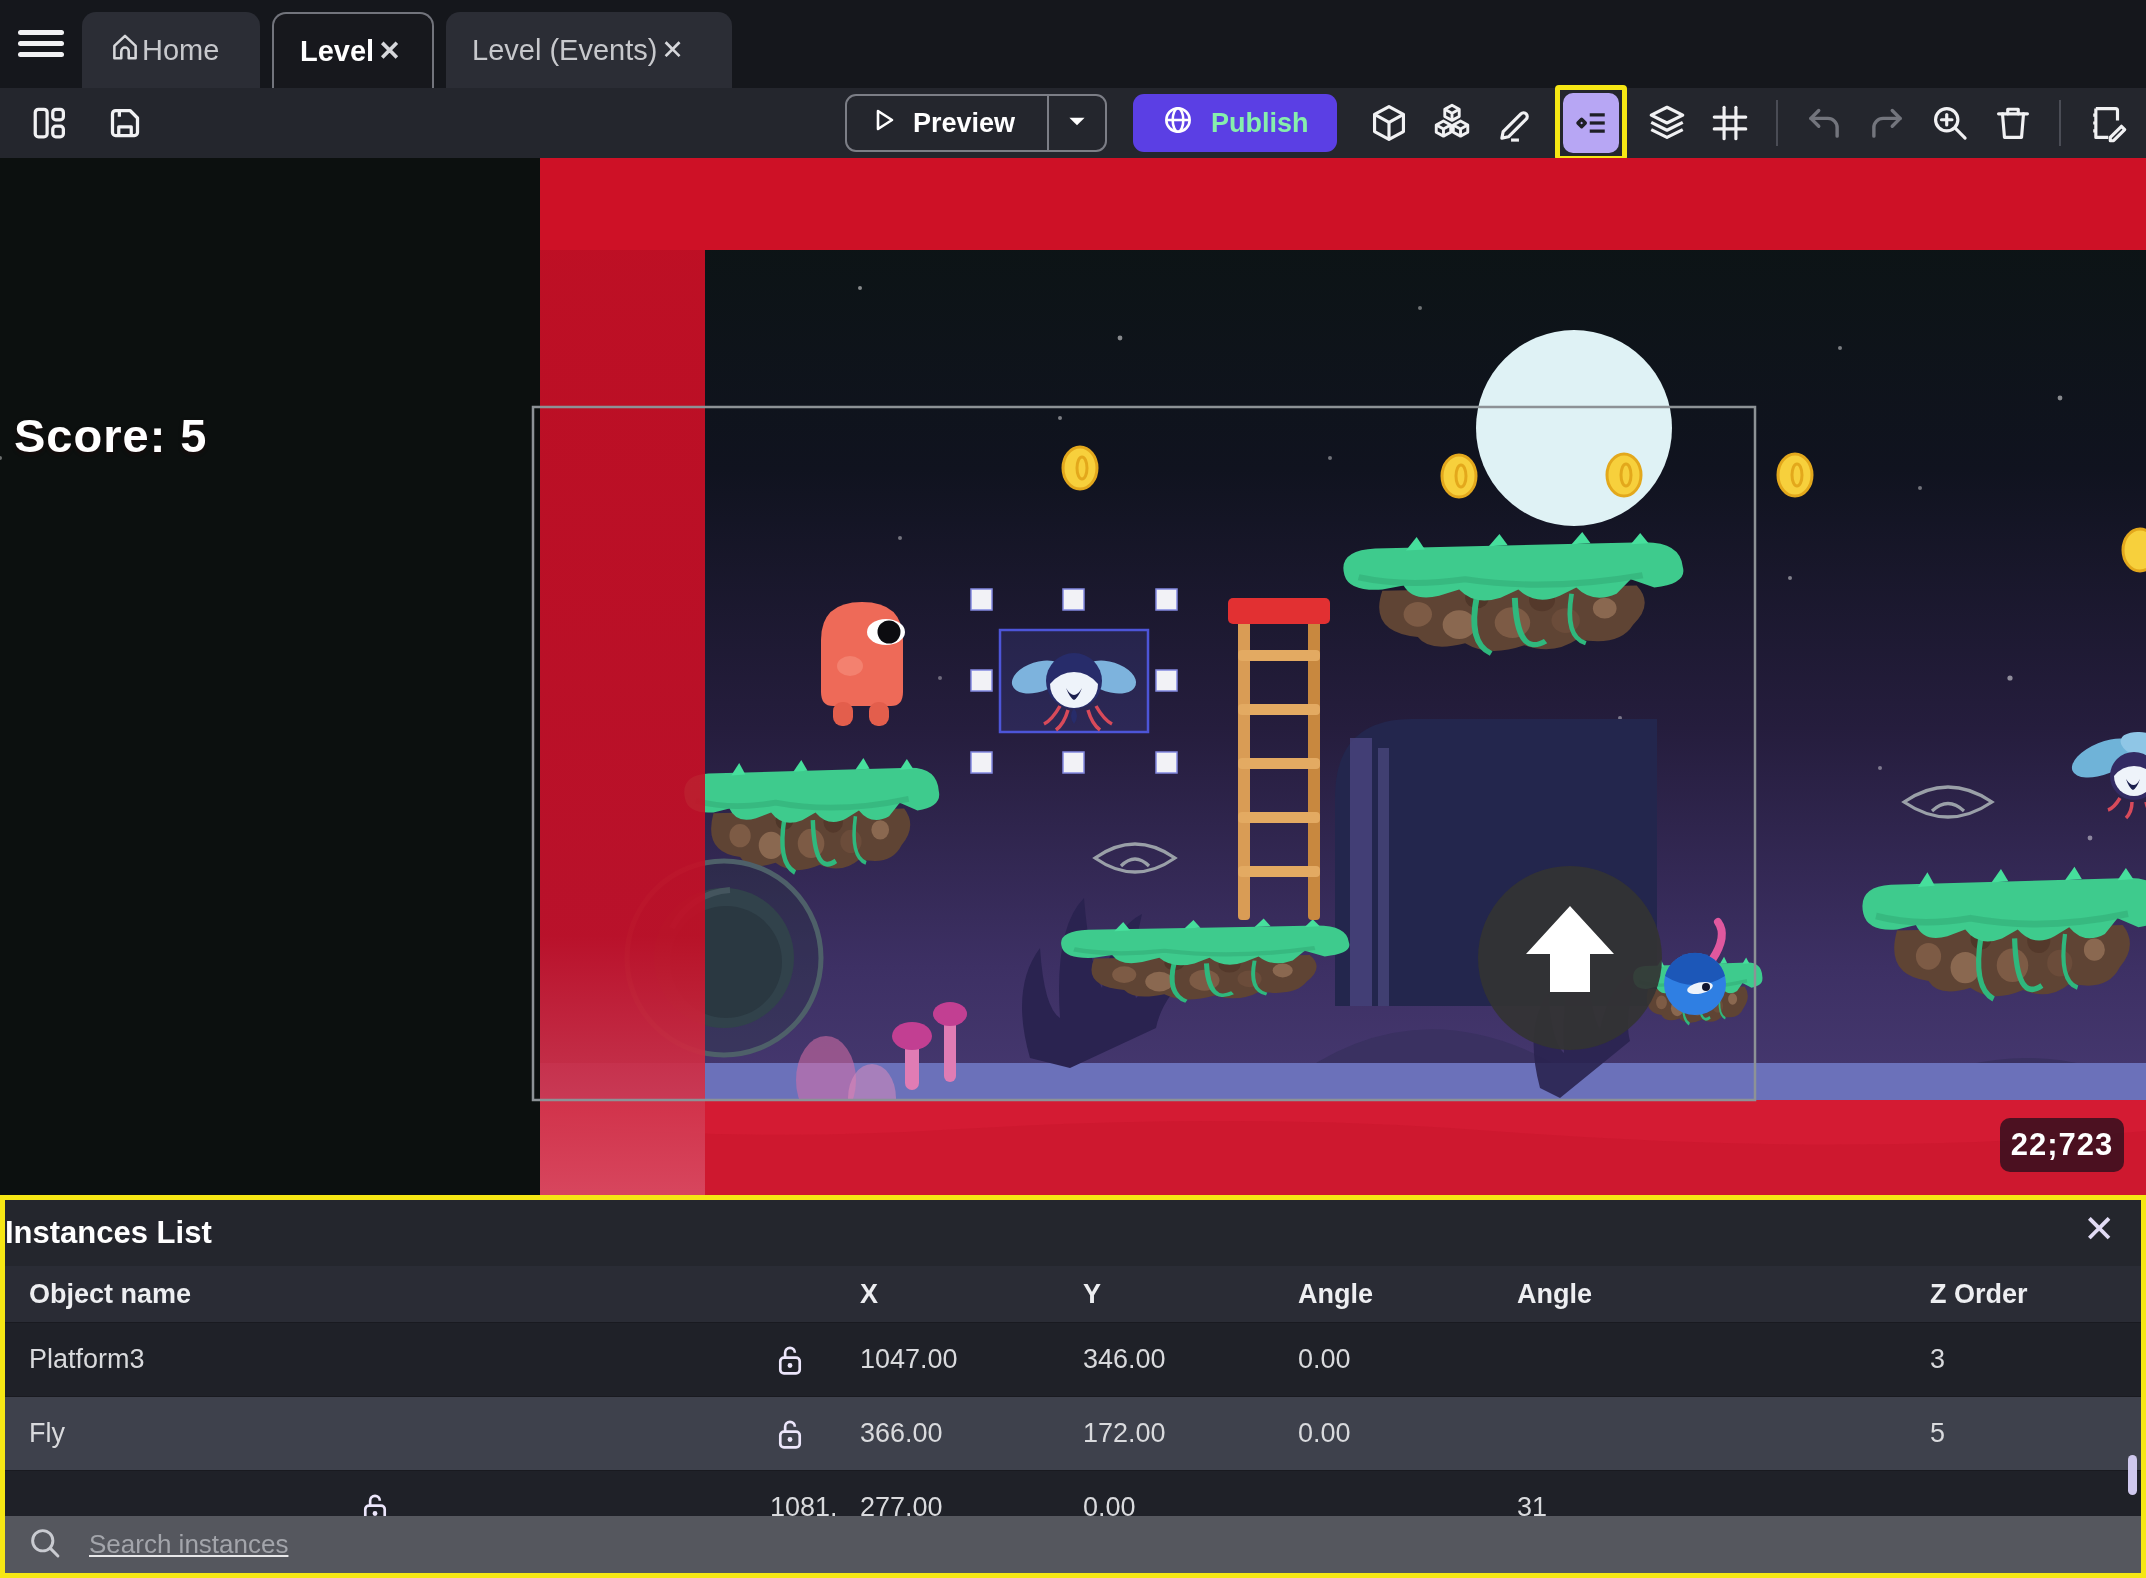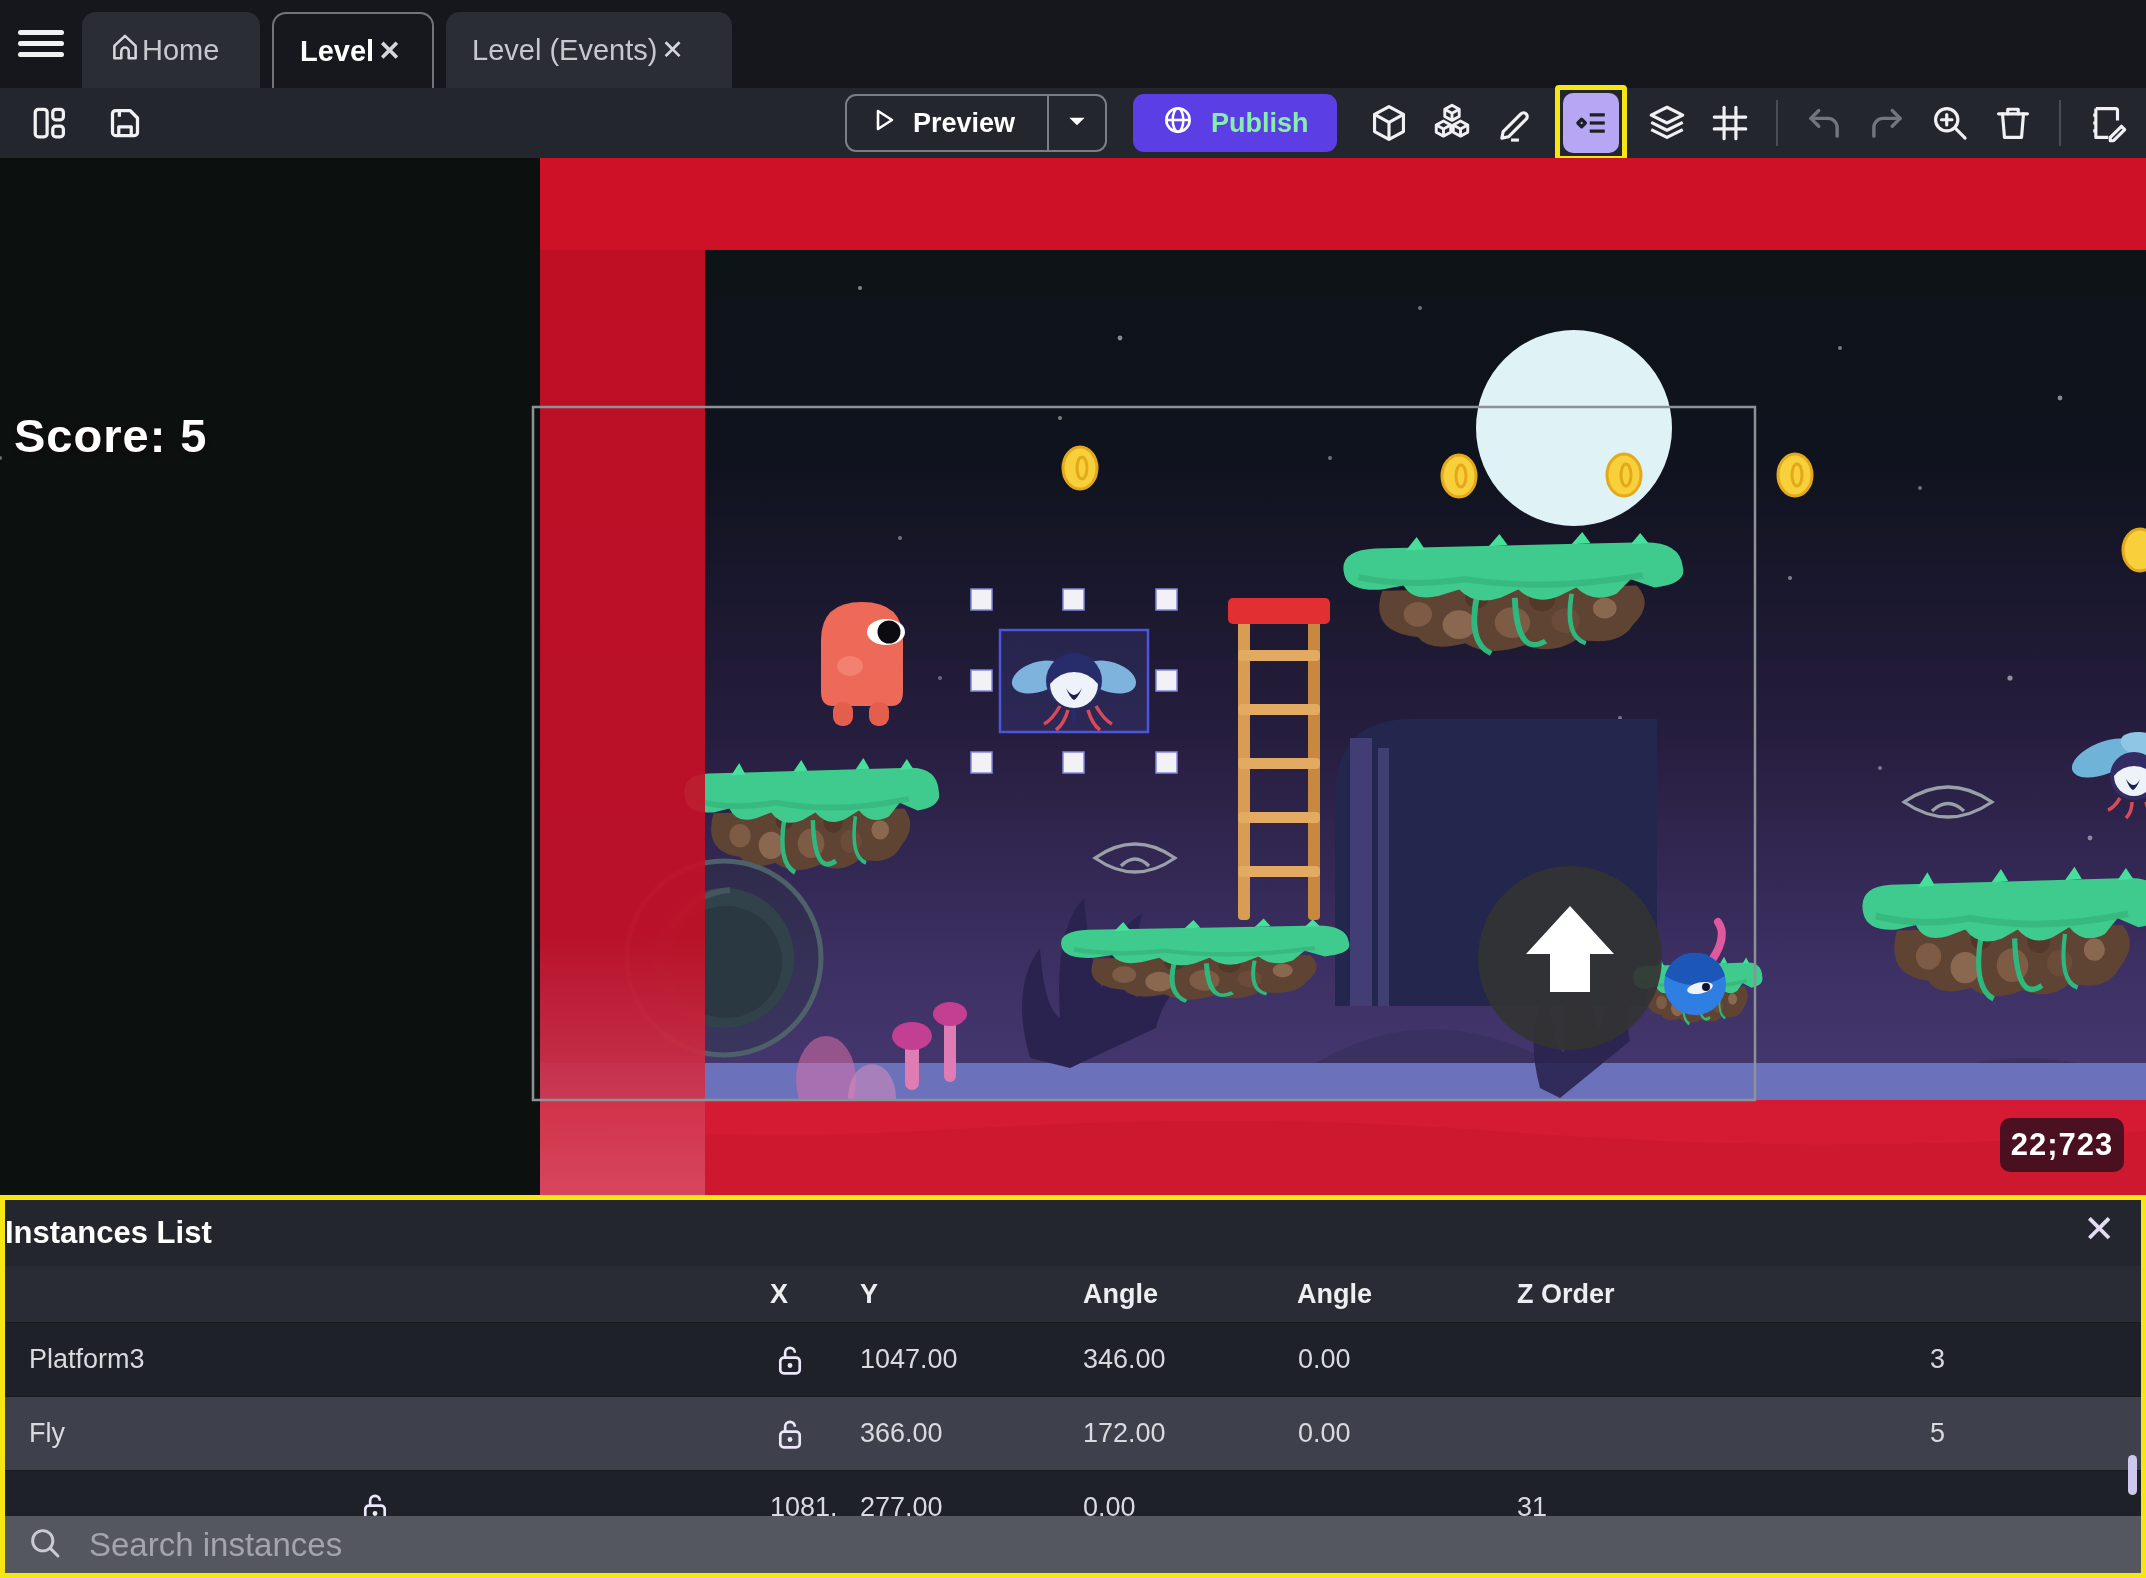"Object name" div.cell { html: none -> <div>Object name</div> }
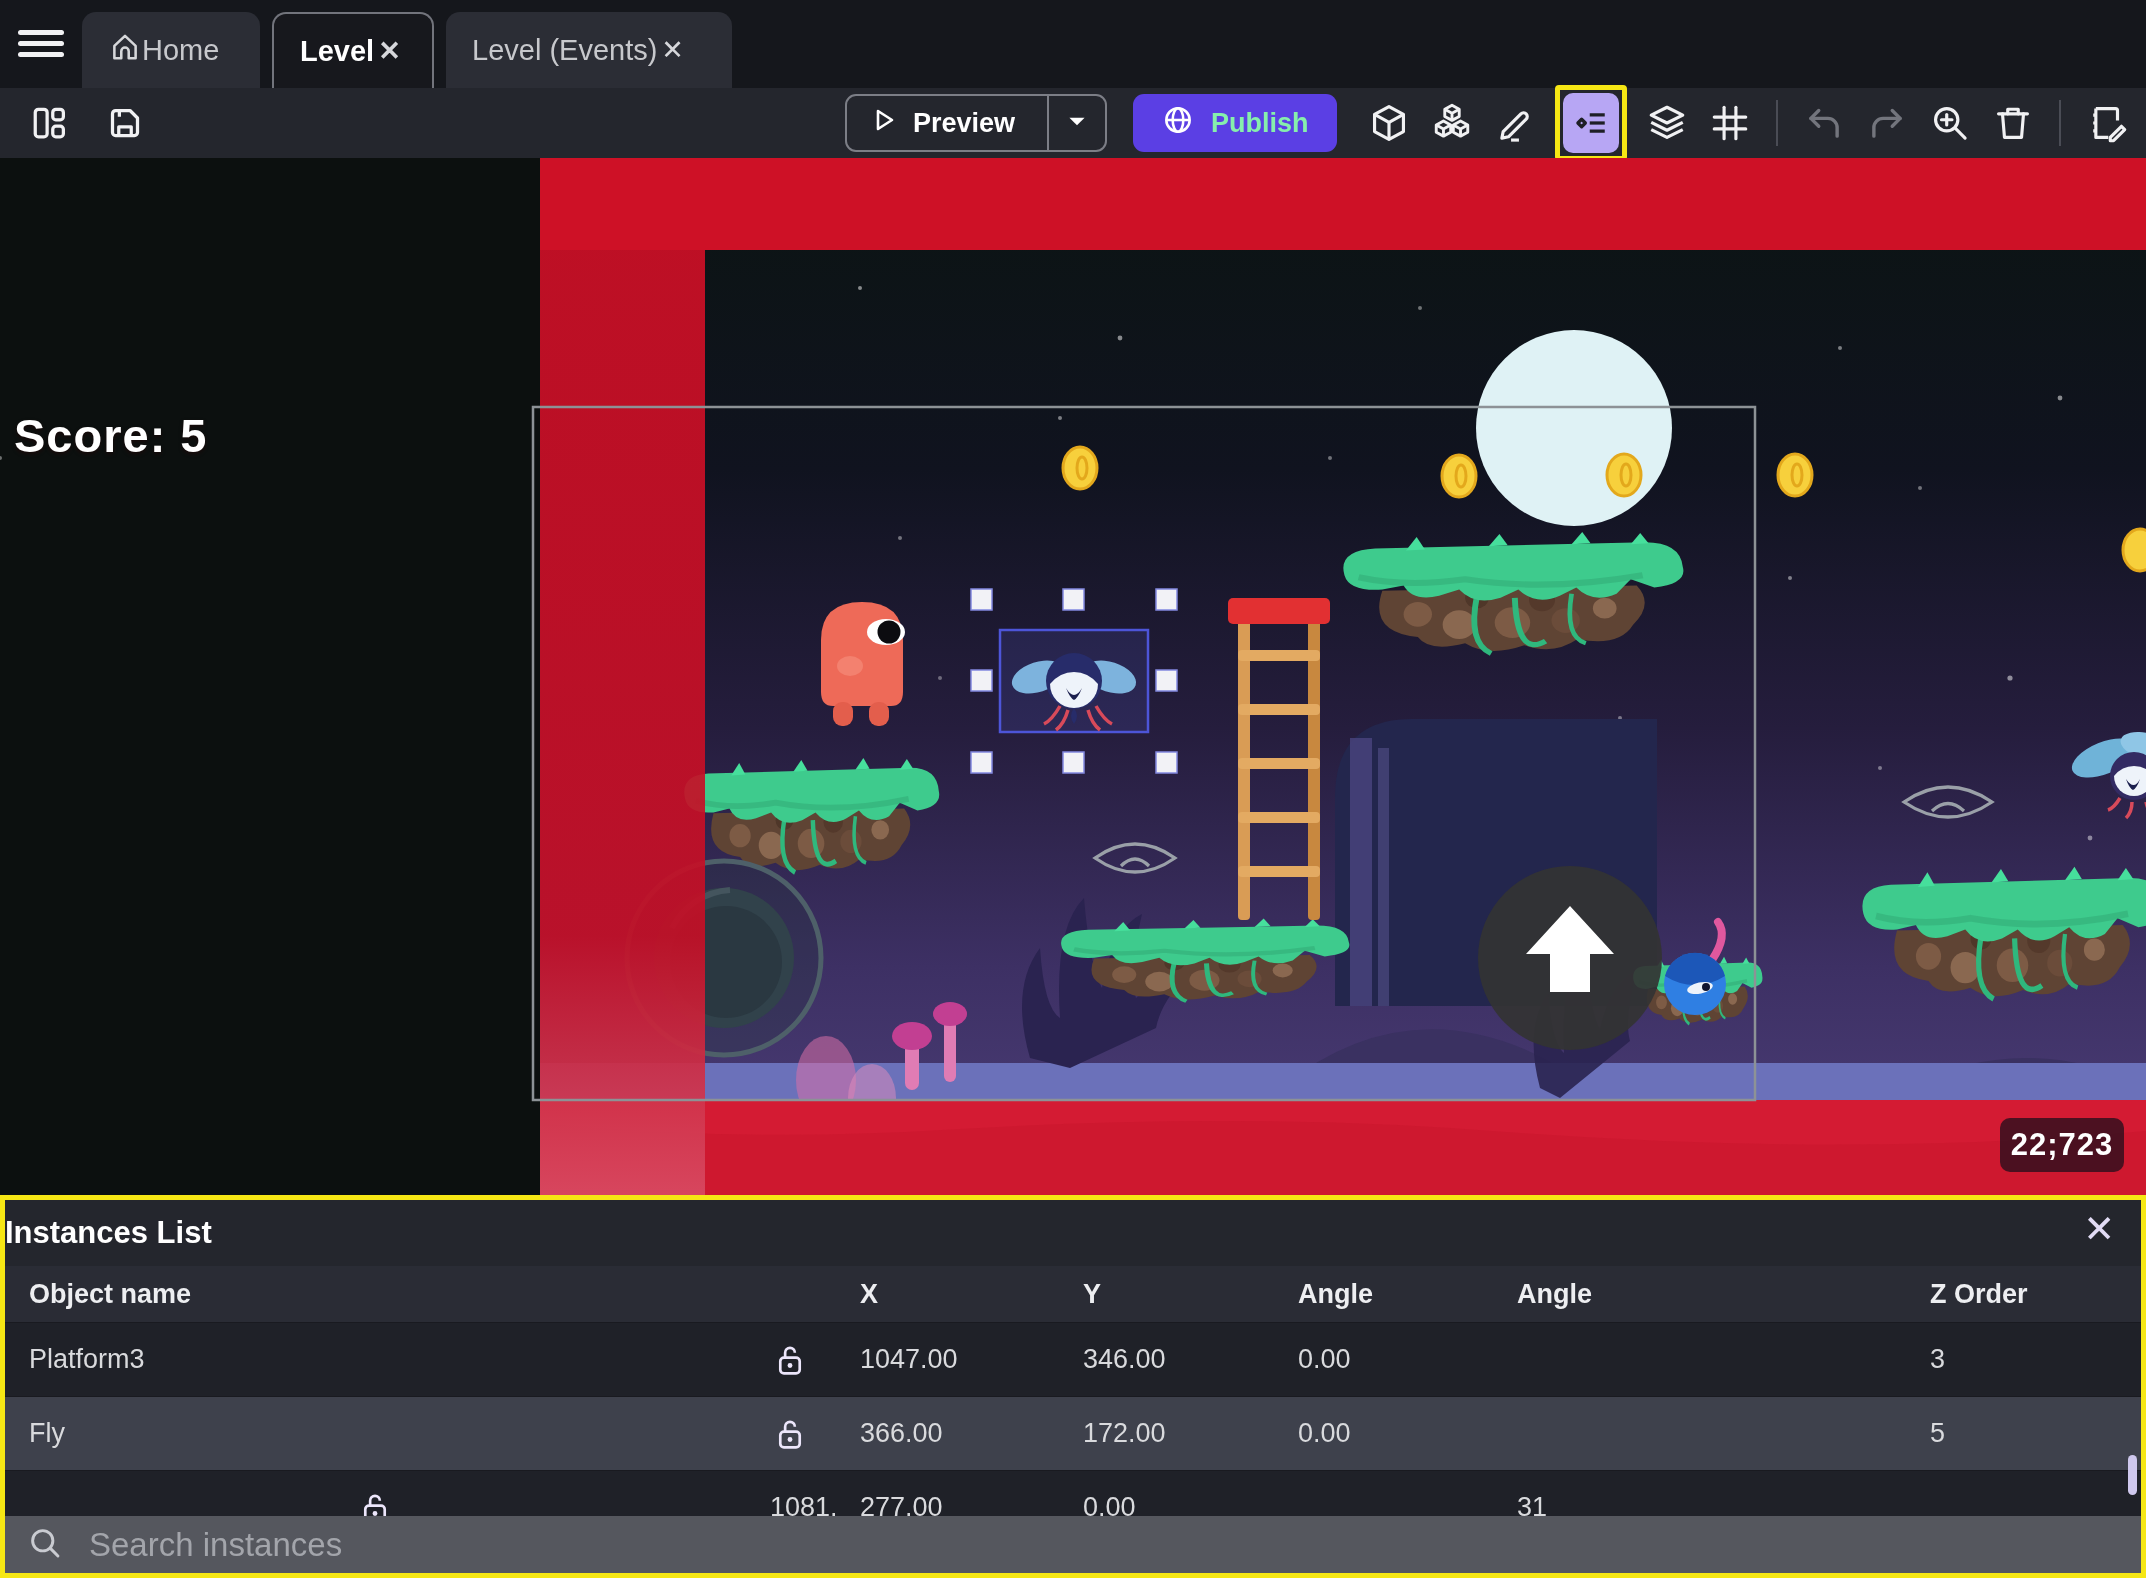"Search instances" .searchbar input { font-size: 33px -> 26px; text-decoration: none -> underline }
